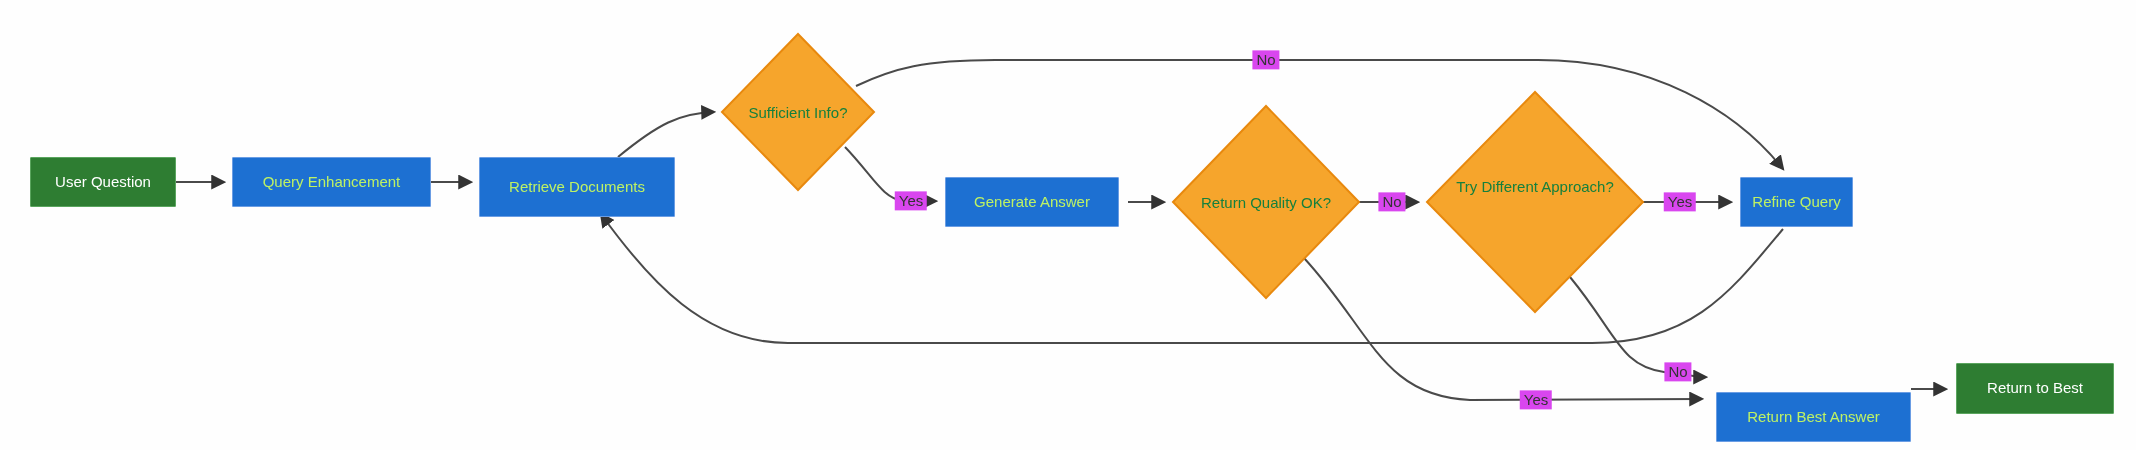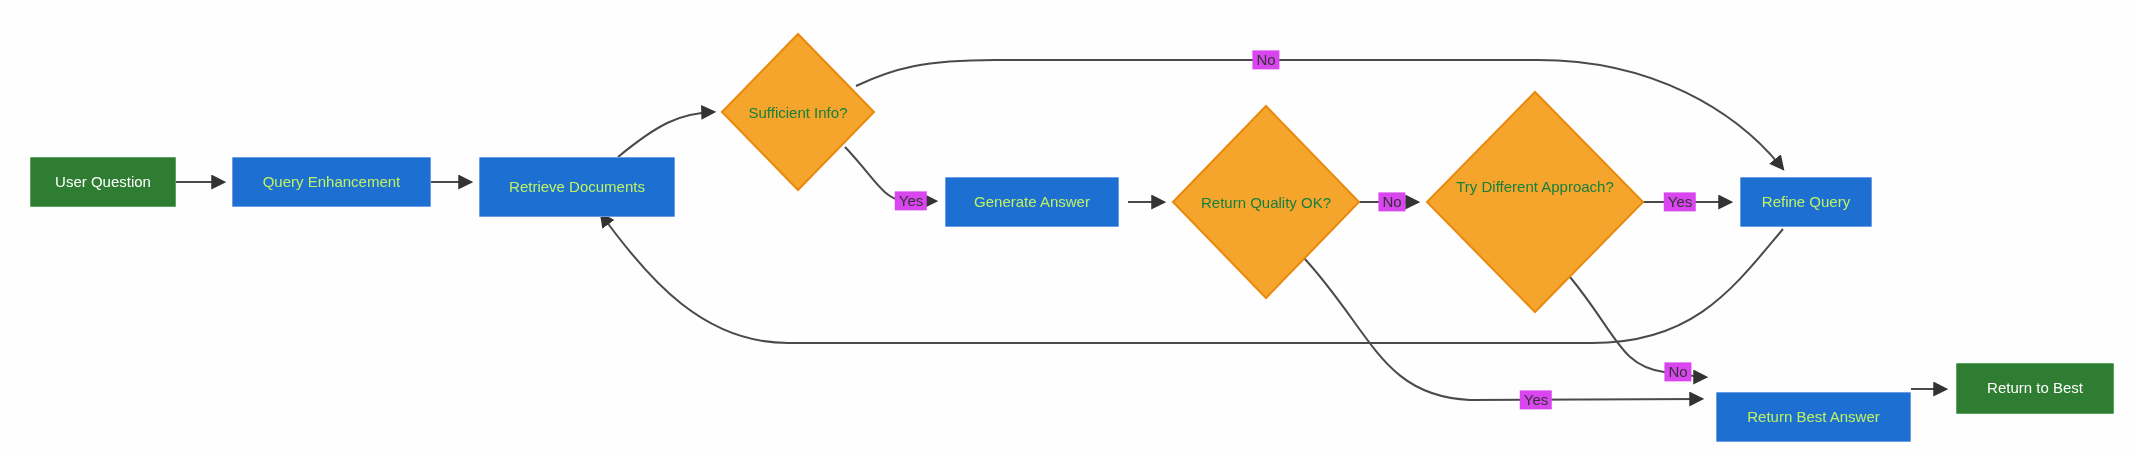"Refine Query" div.node { width: 132px -> 113px }
